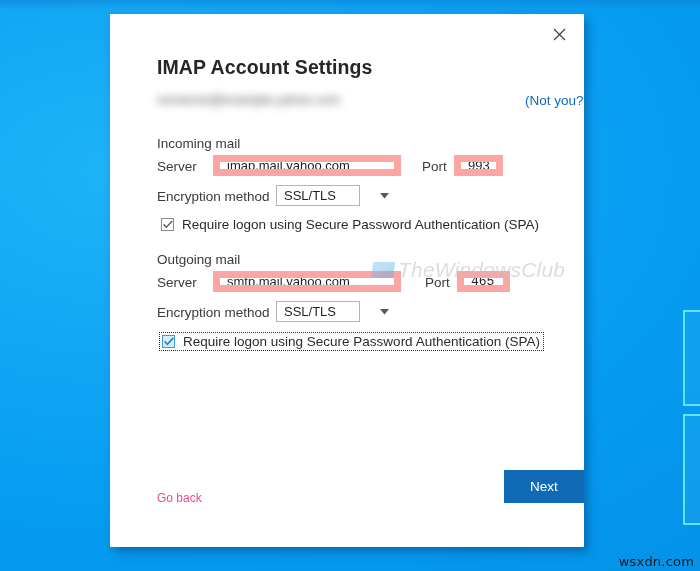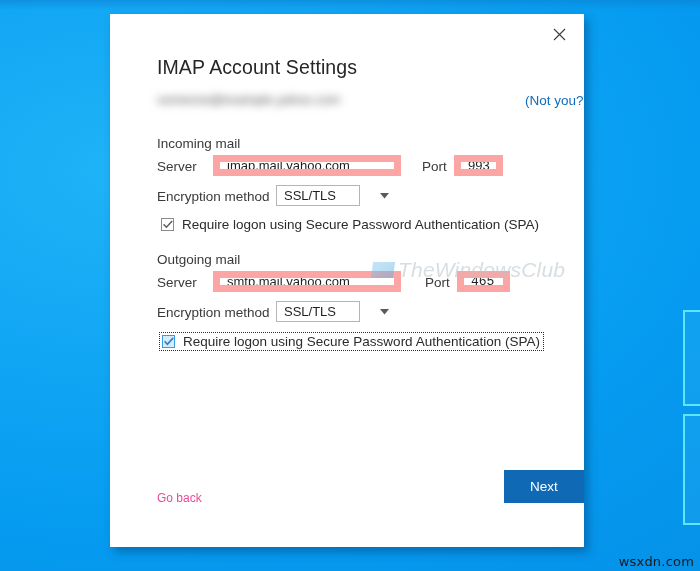"IMAP Account Settings" #page-title { font-weight: normal -> bold }
